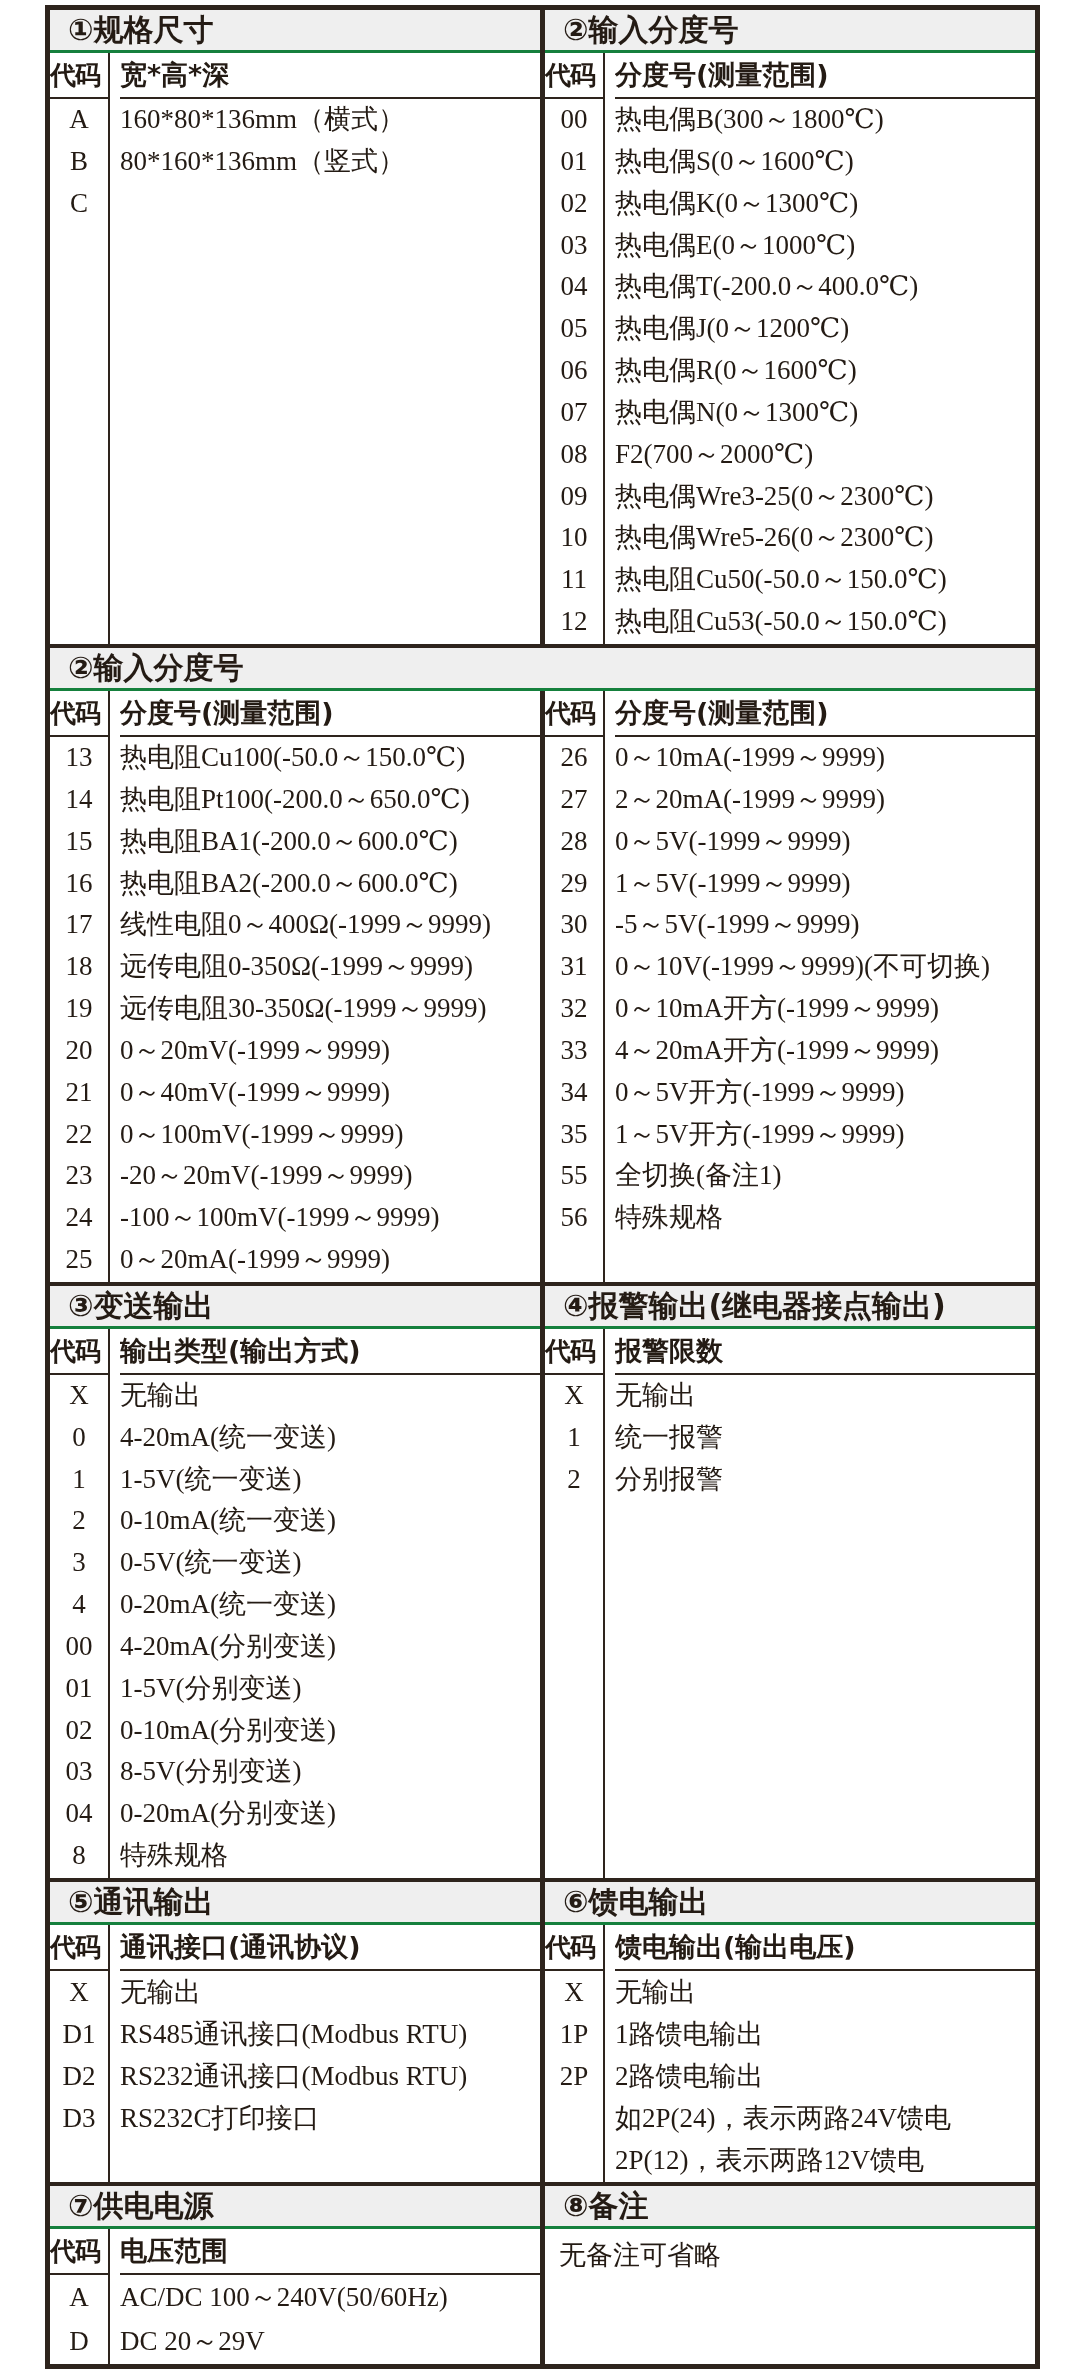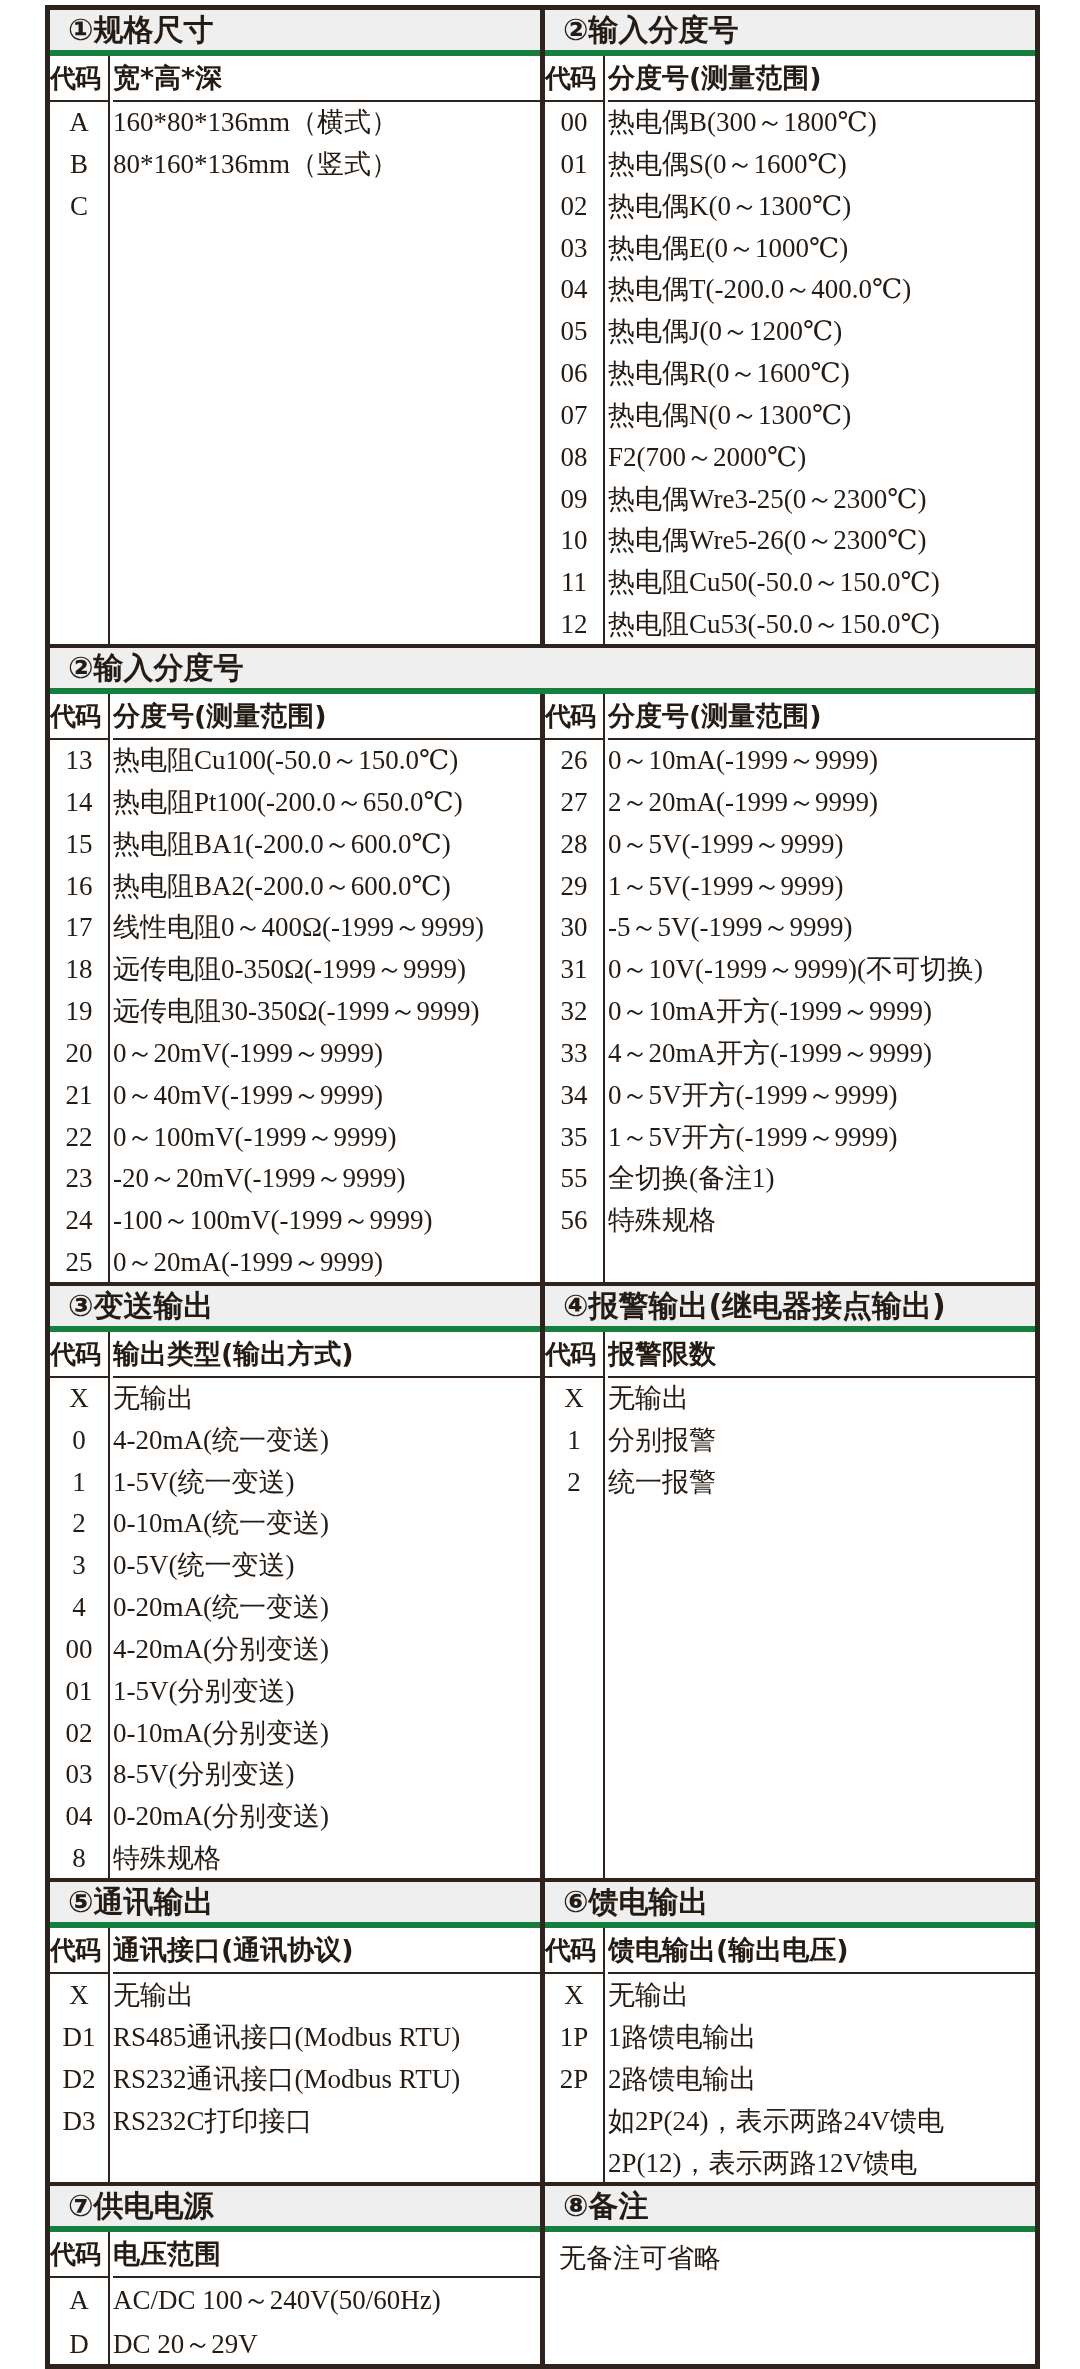"①规格尺寸" .sec-title { border-bottom: 6px solid #15803d -> 3px solid #15803d }
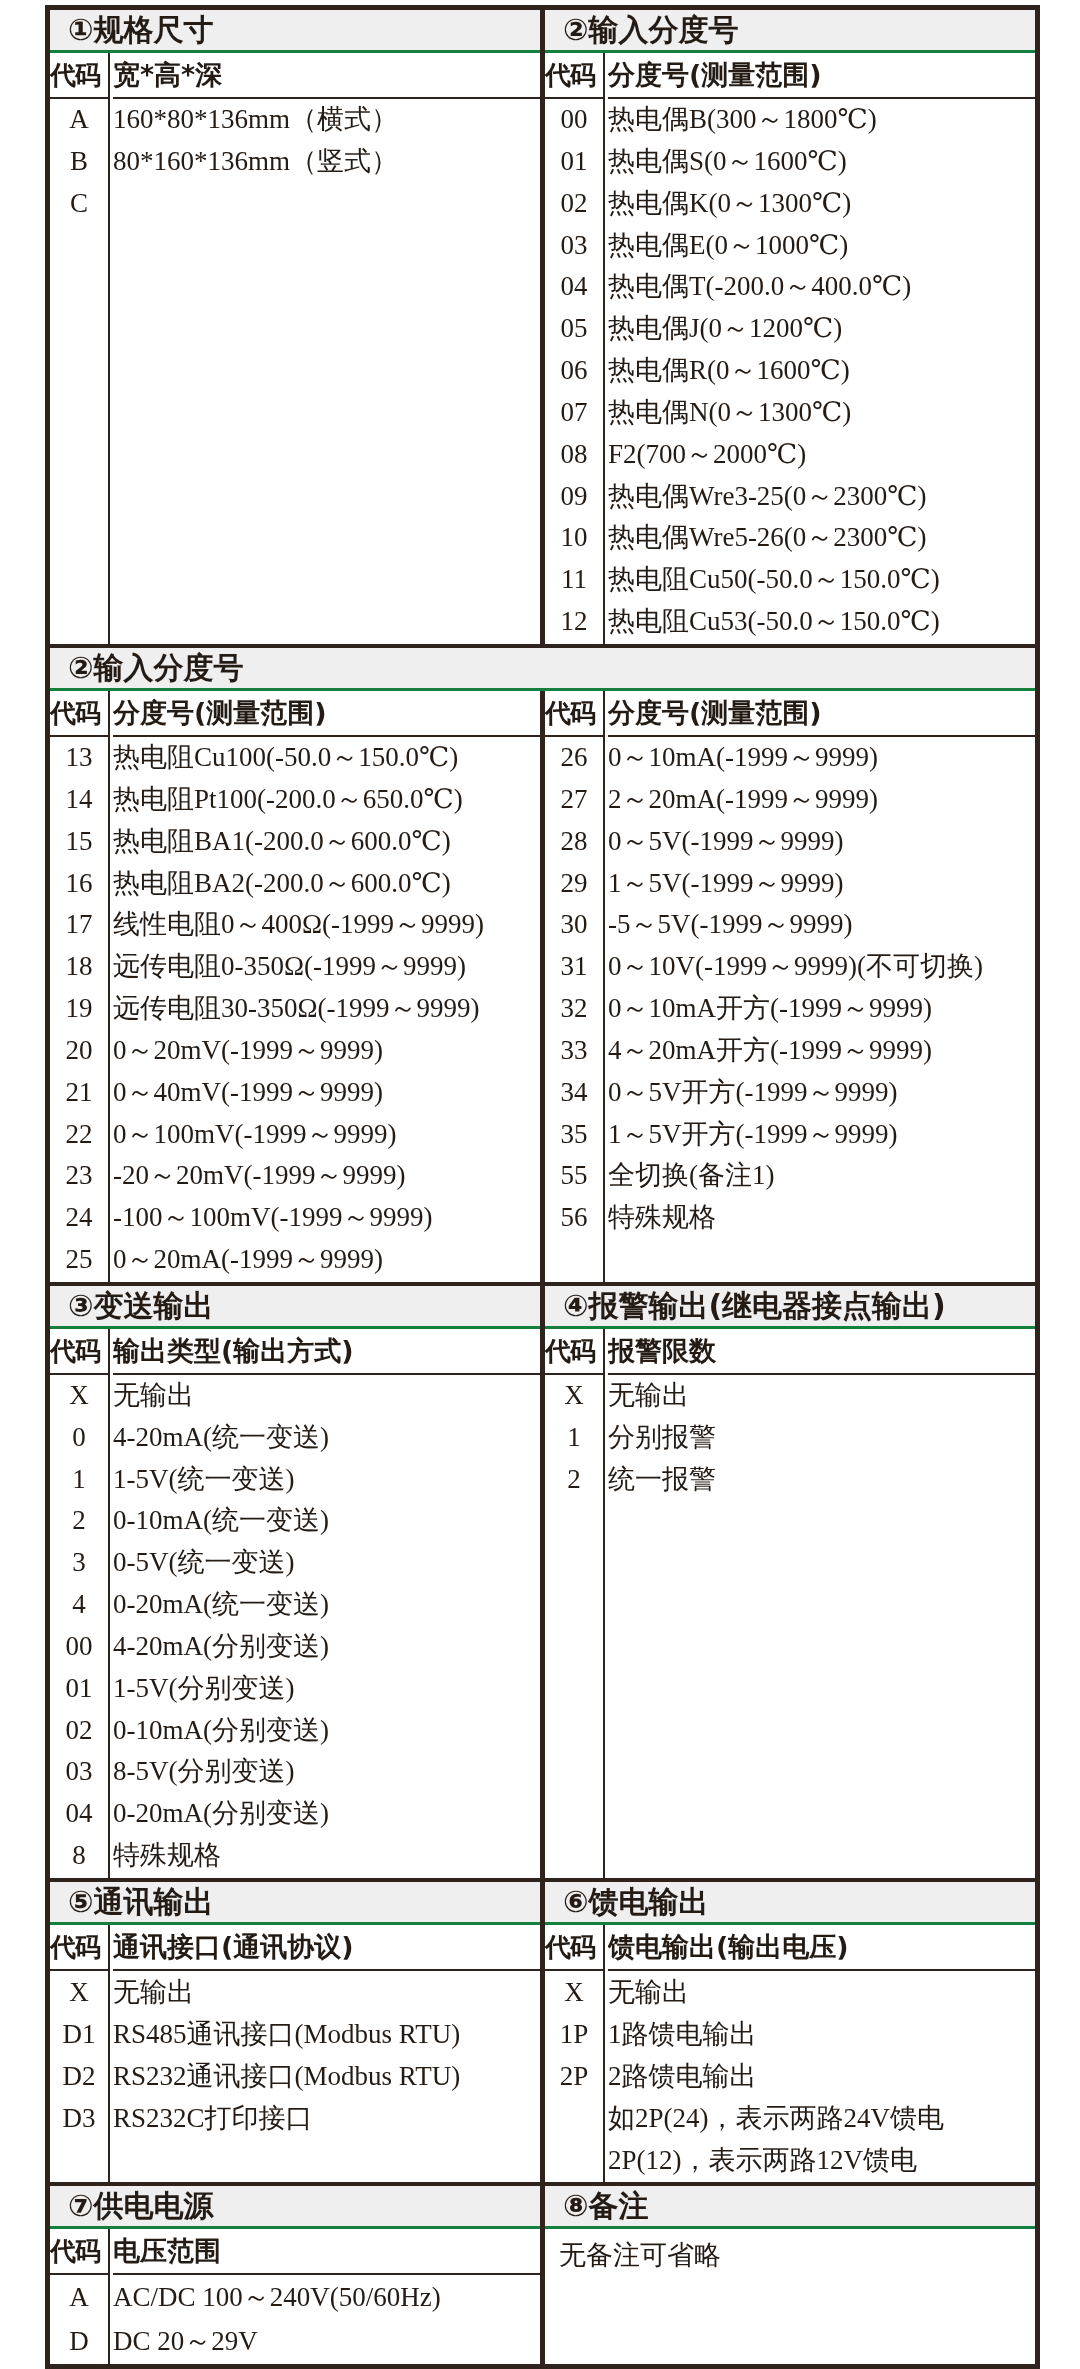"宽*高*深" .descs { padding-left: 3px -> 10px }
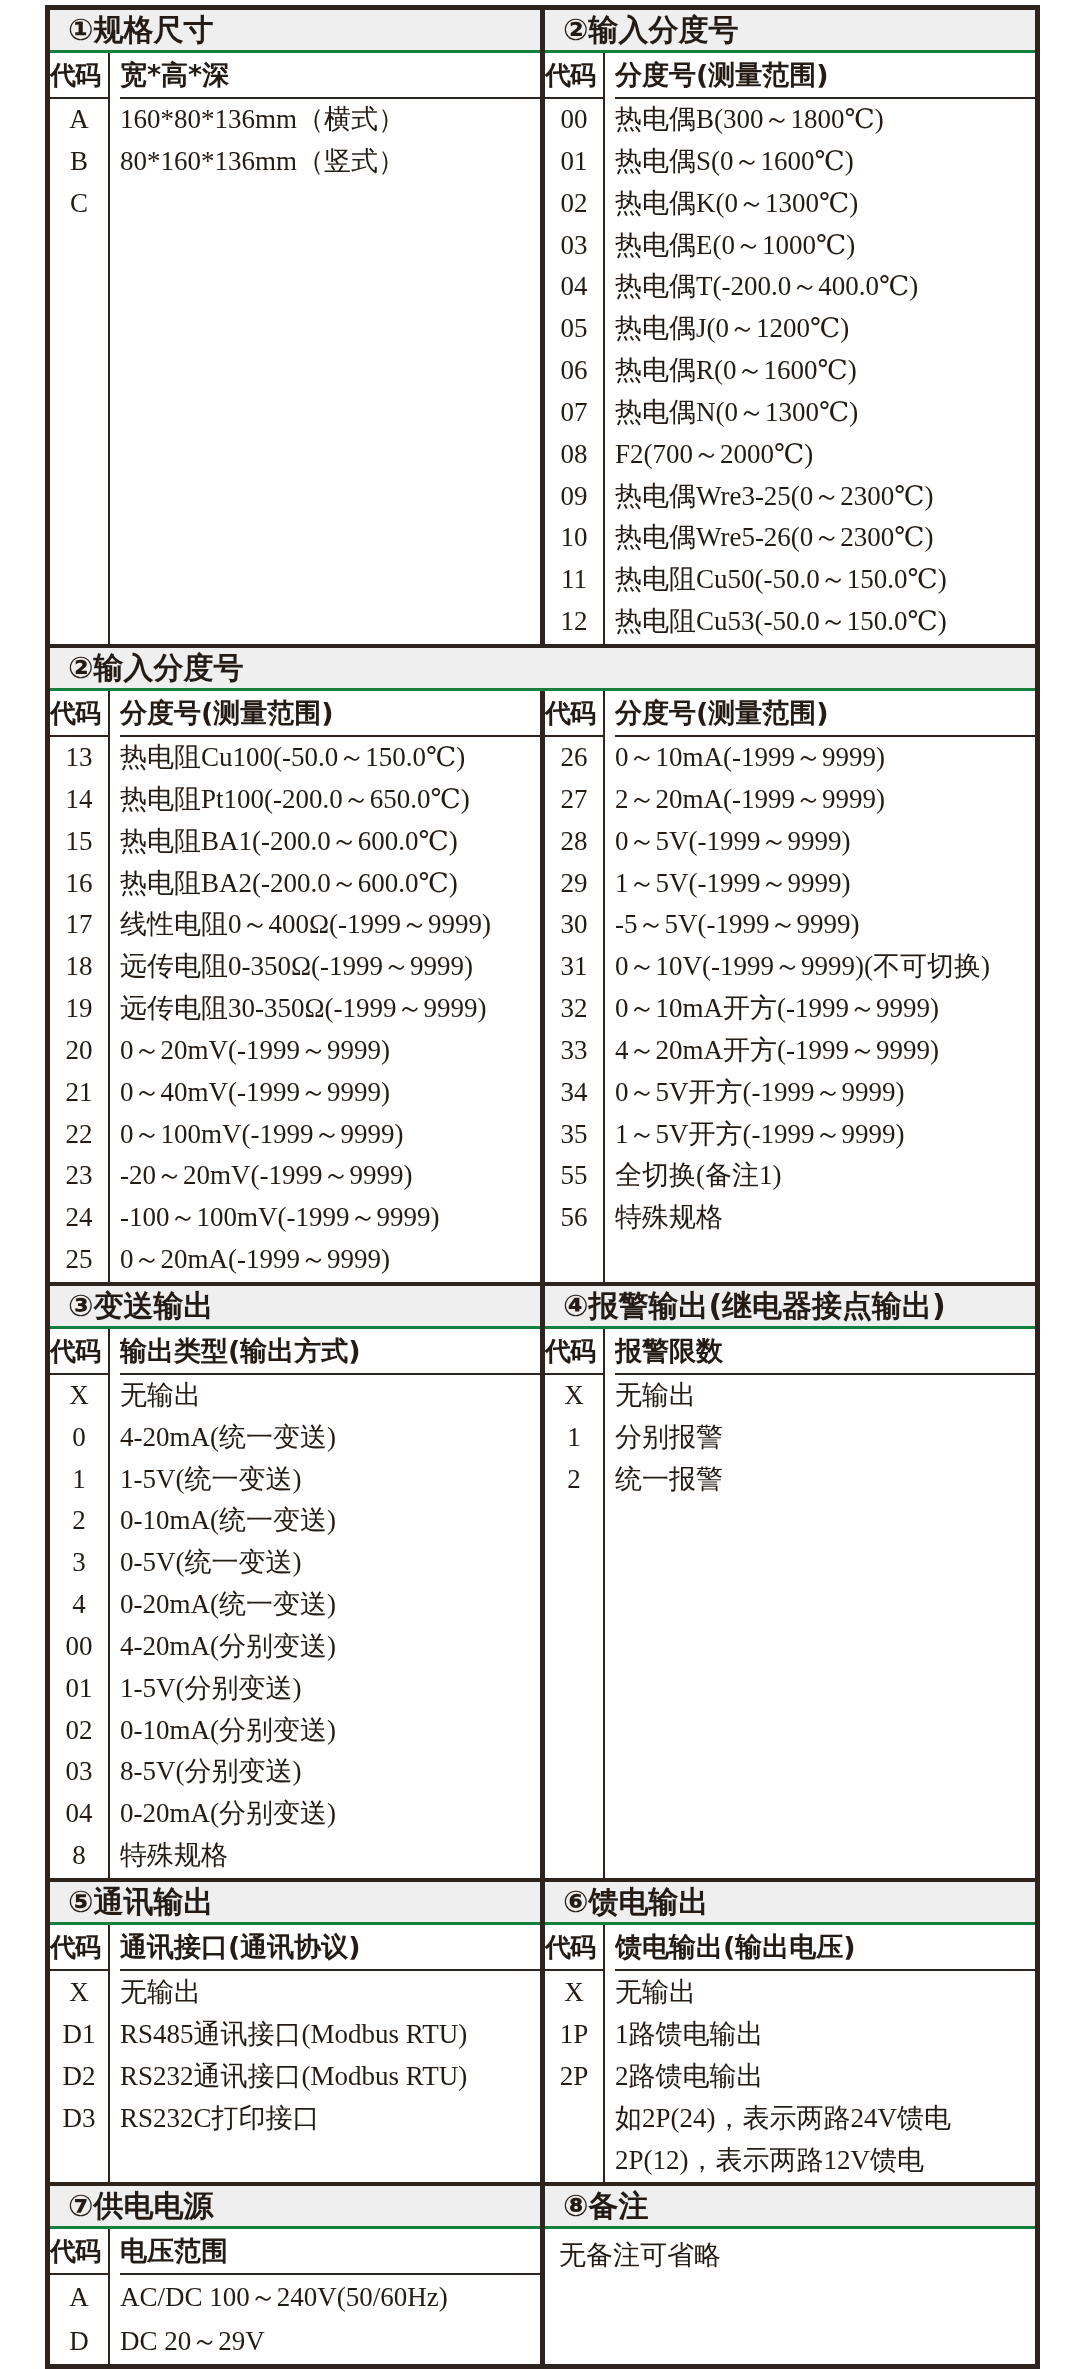"分别报警" div.cell { order: before "统一报警" -> after "统一报警" }
